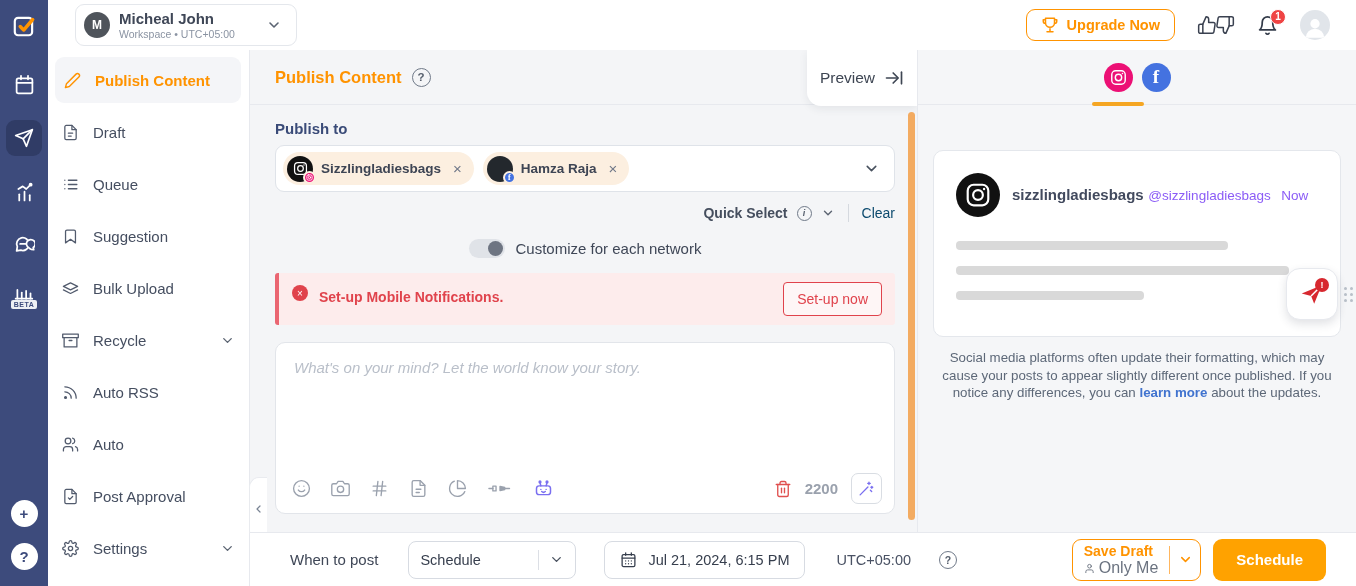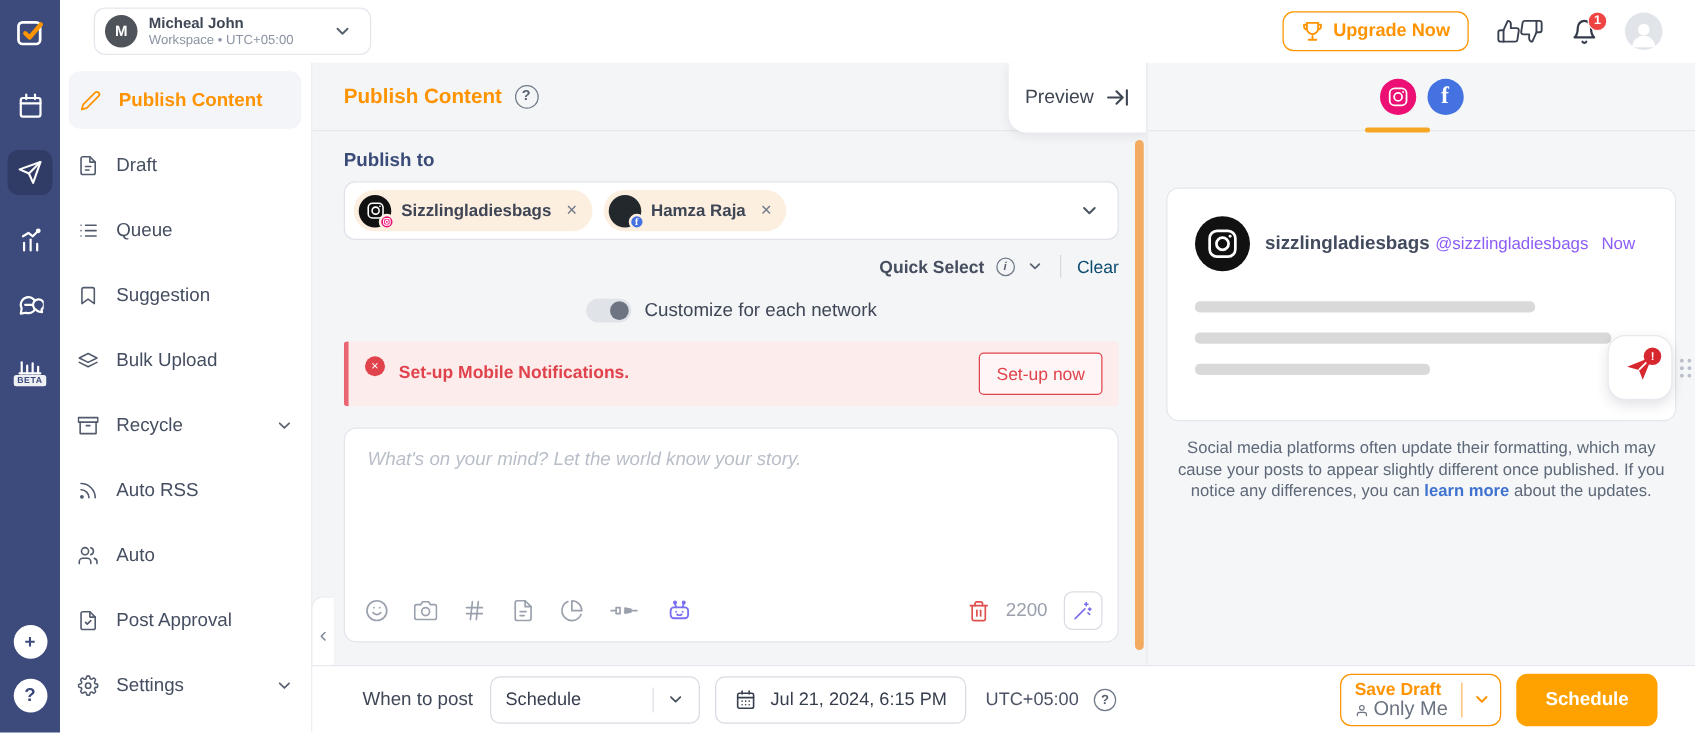"Micheal John" .ws-name { font-size: 12px -> 15px }
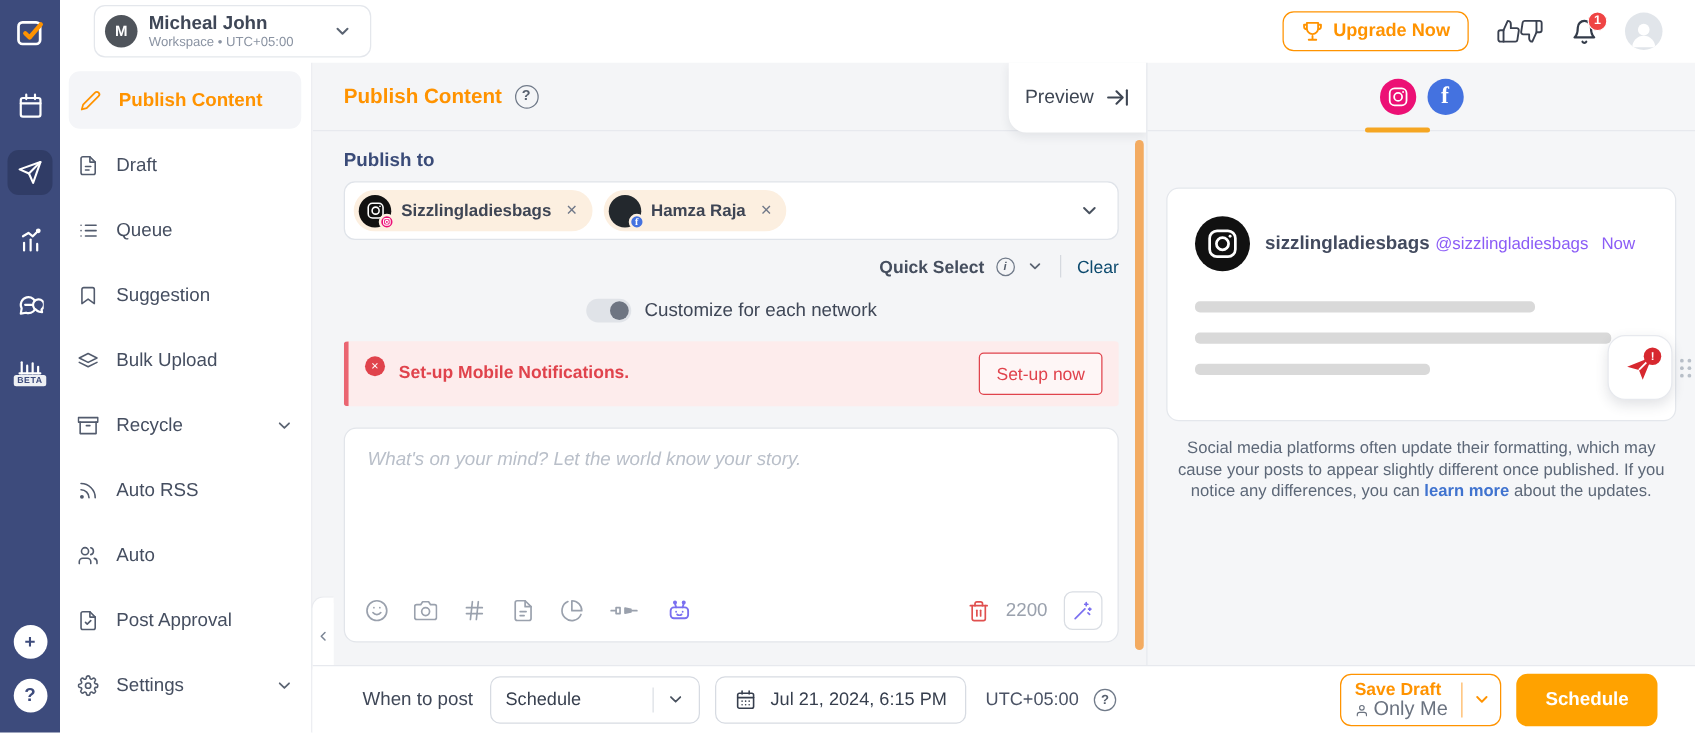"2200" .composer-bar { font-weight: none -> bold }
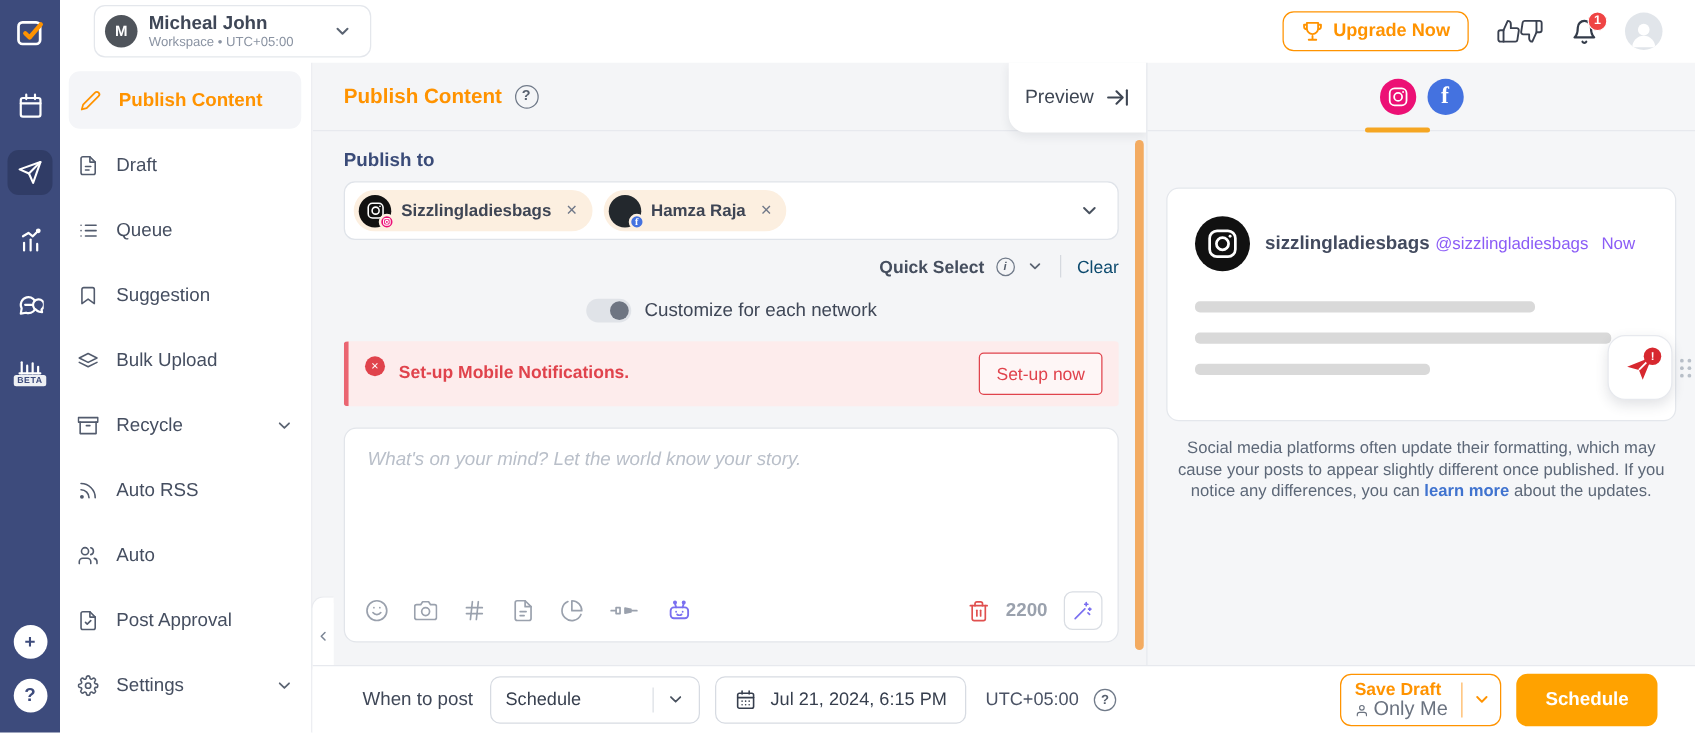"When to post" .bottombar { gap: 12px -> 28px }
